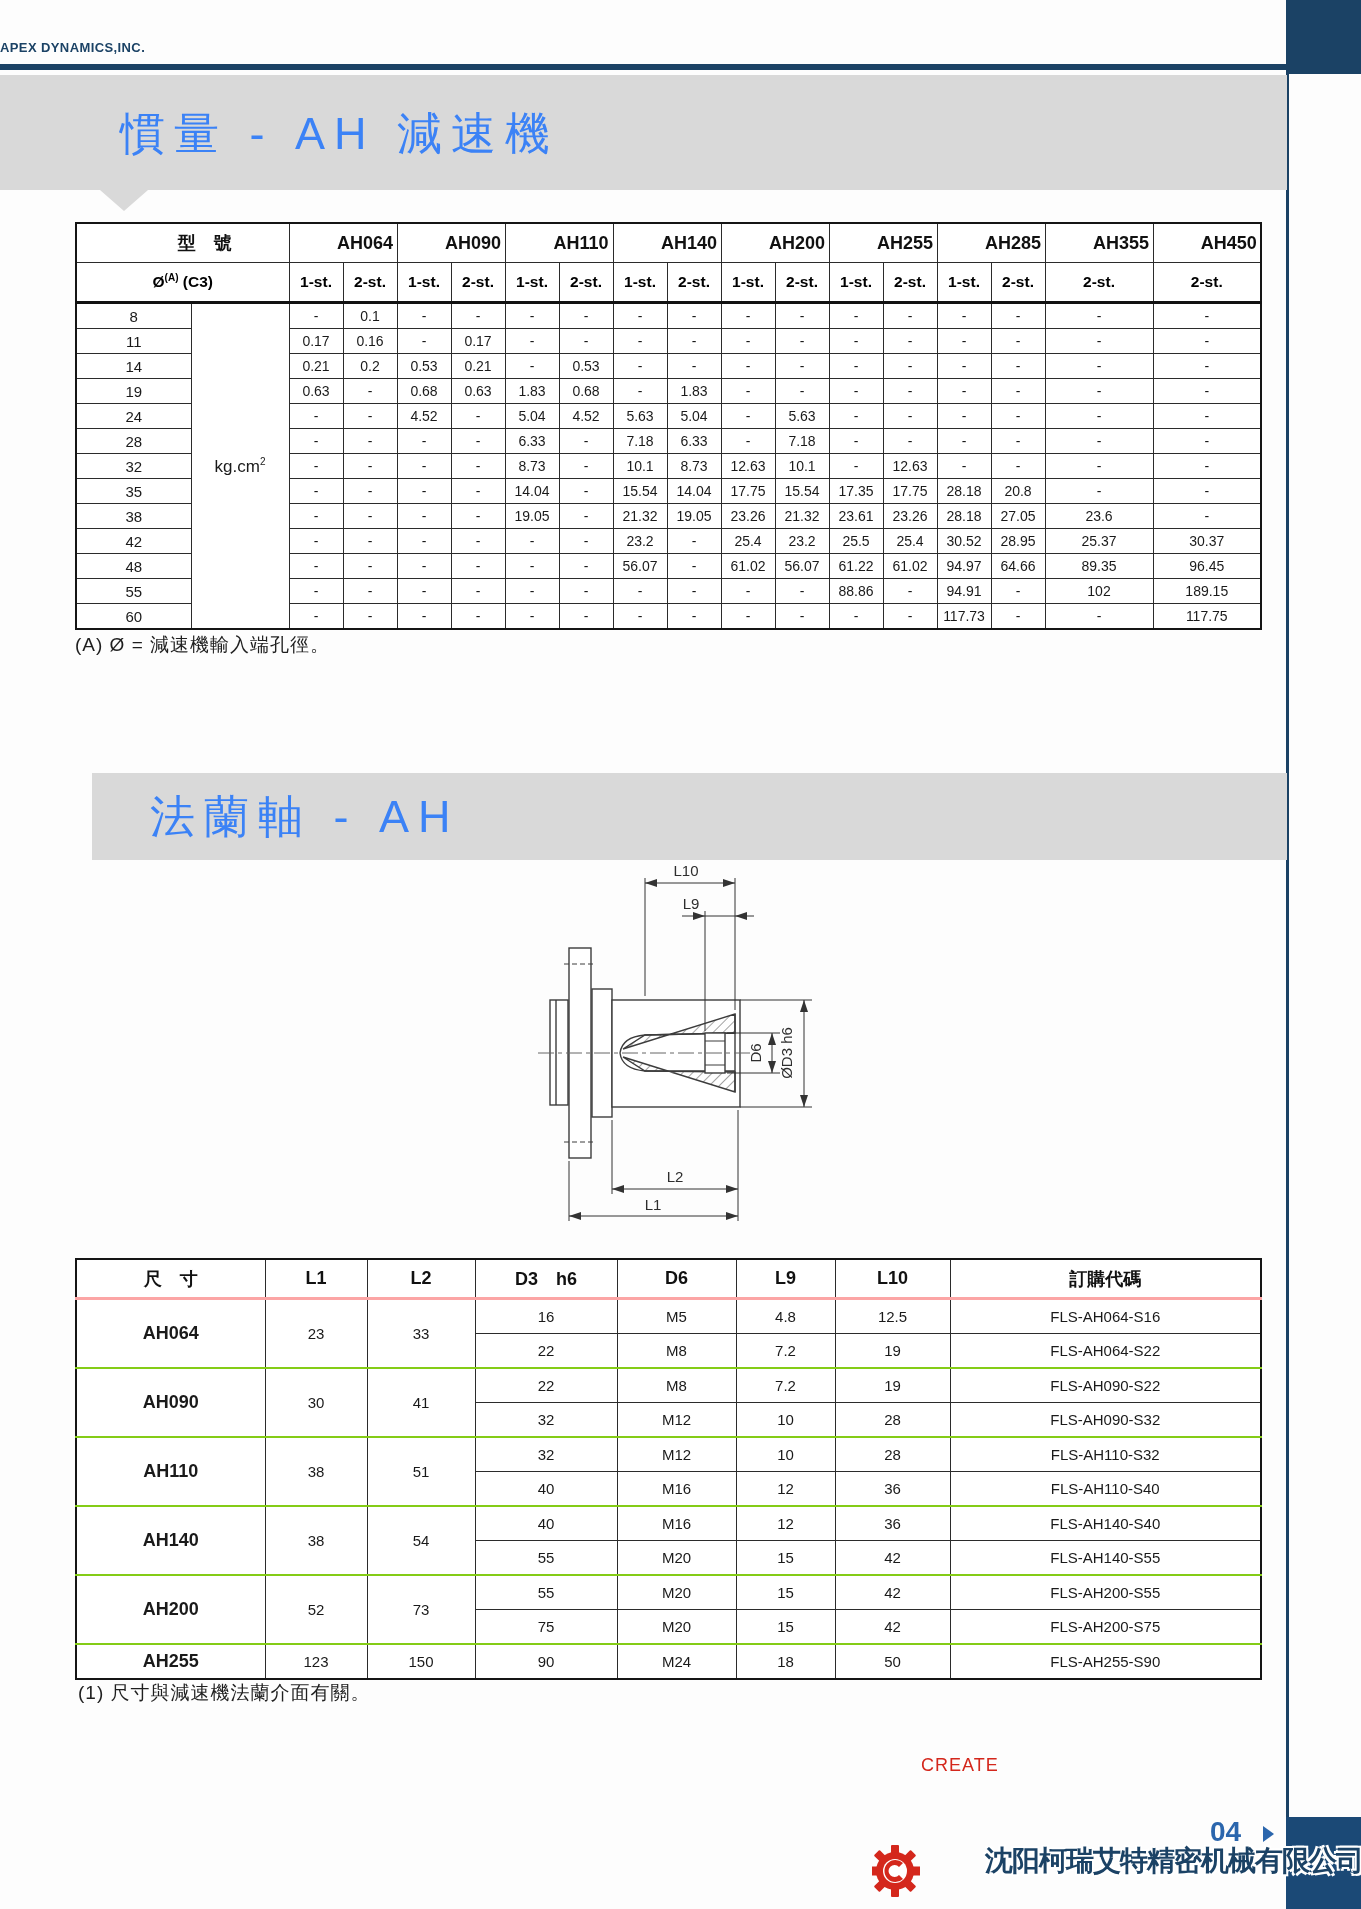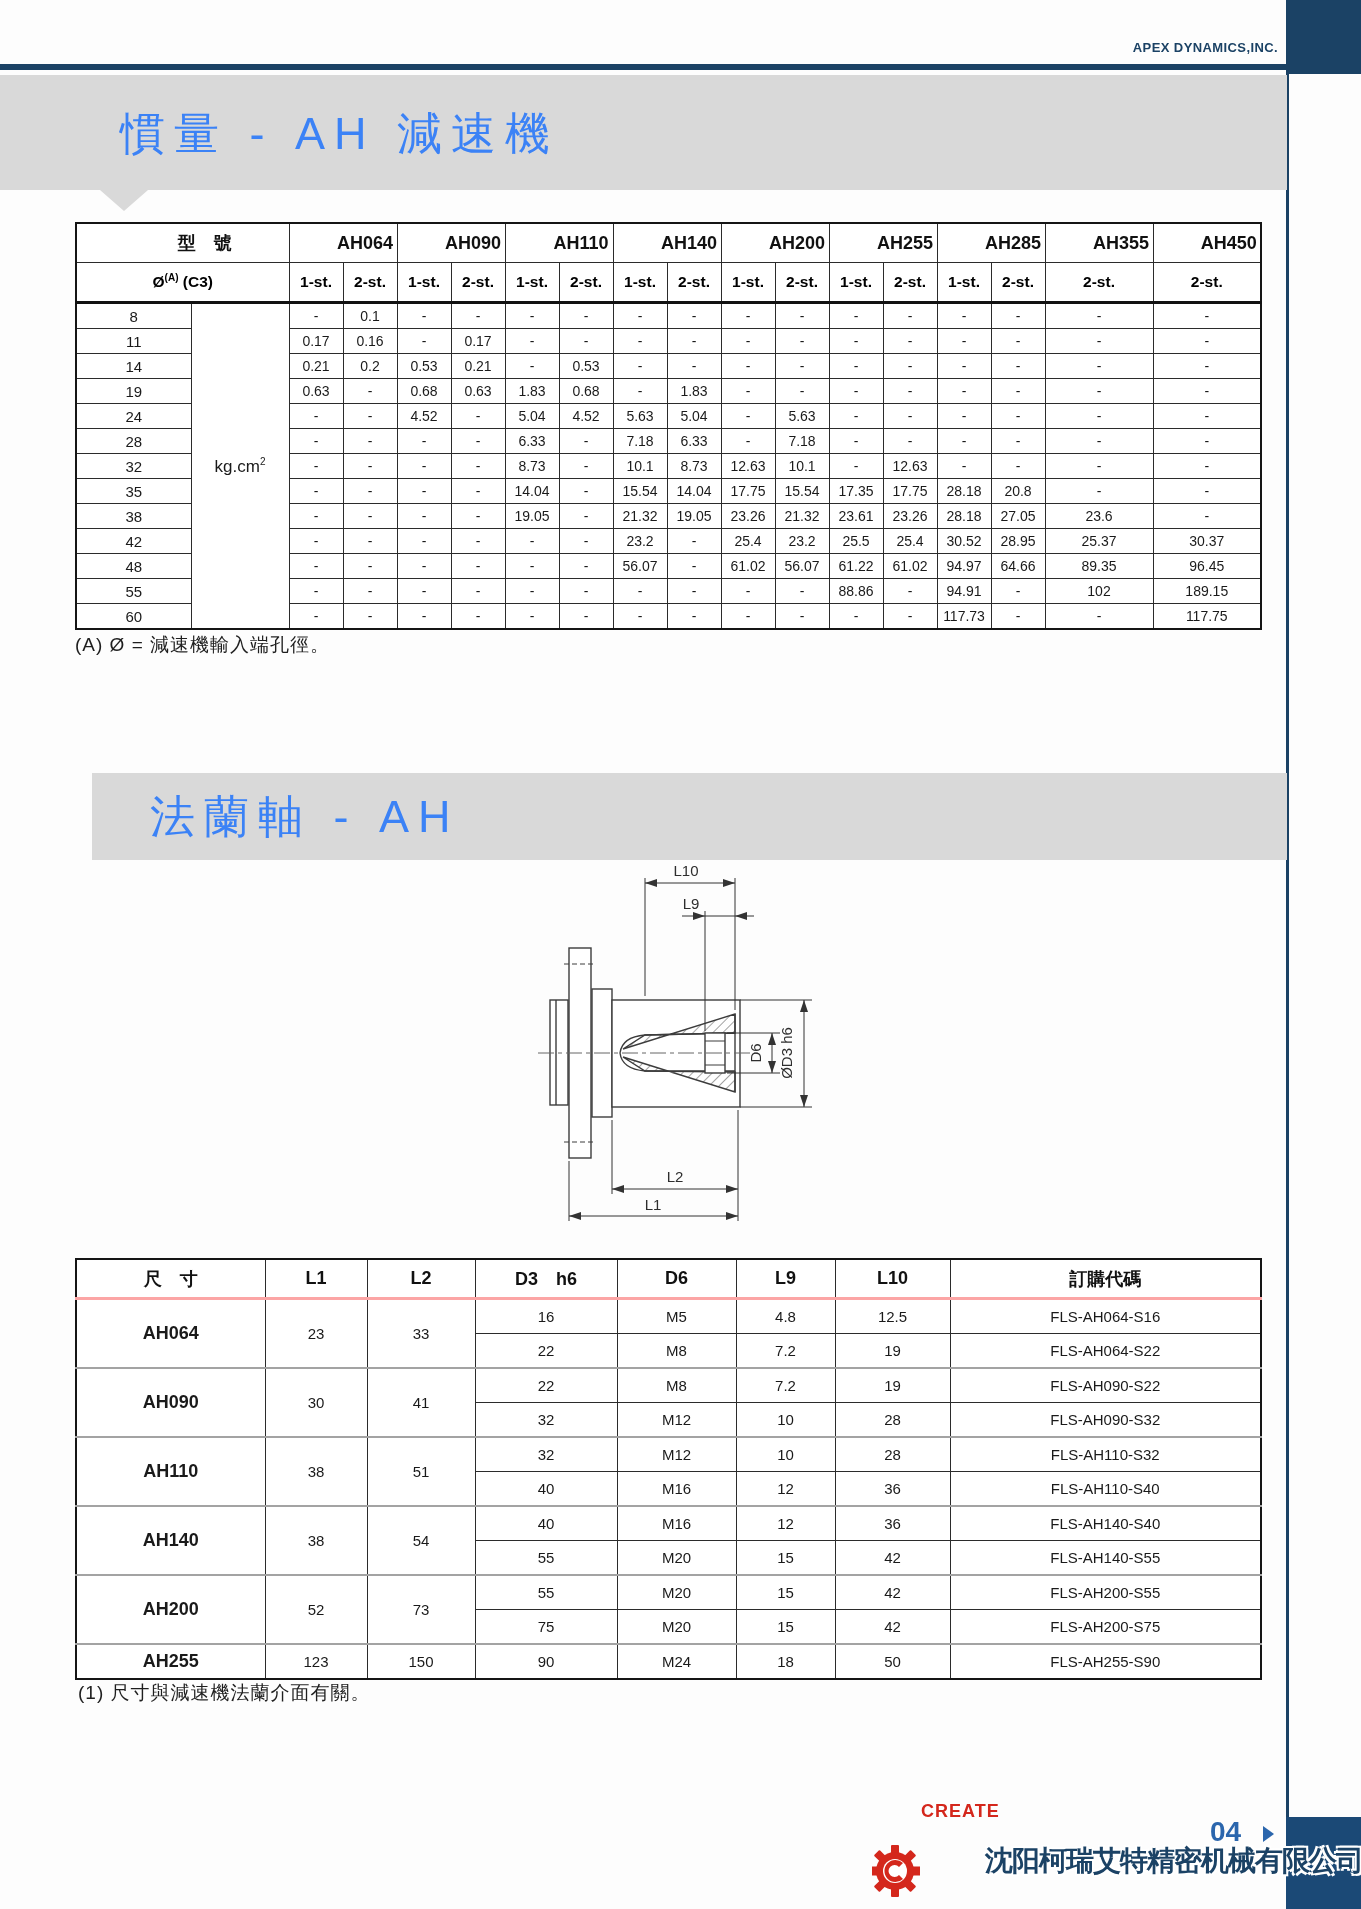"APEX DYNAMICS,INC." .brand { text-align: right -> left }
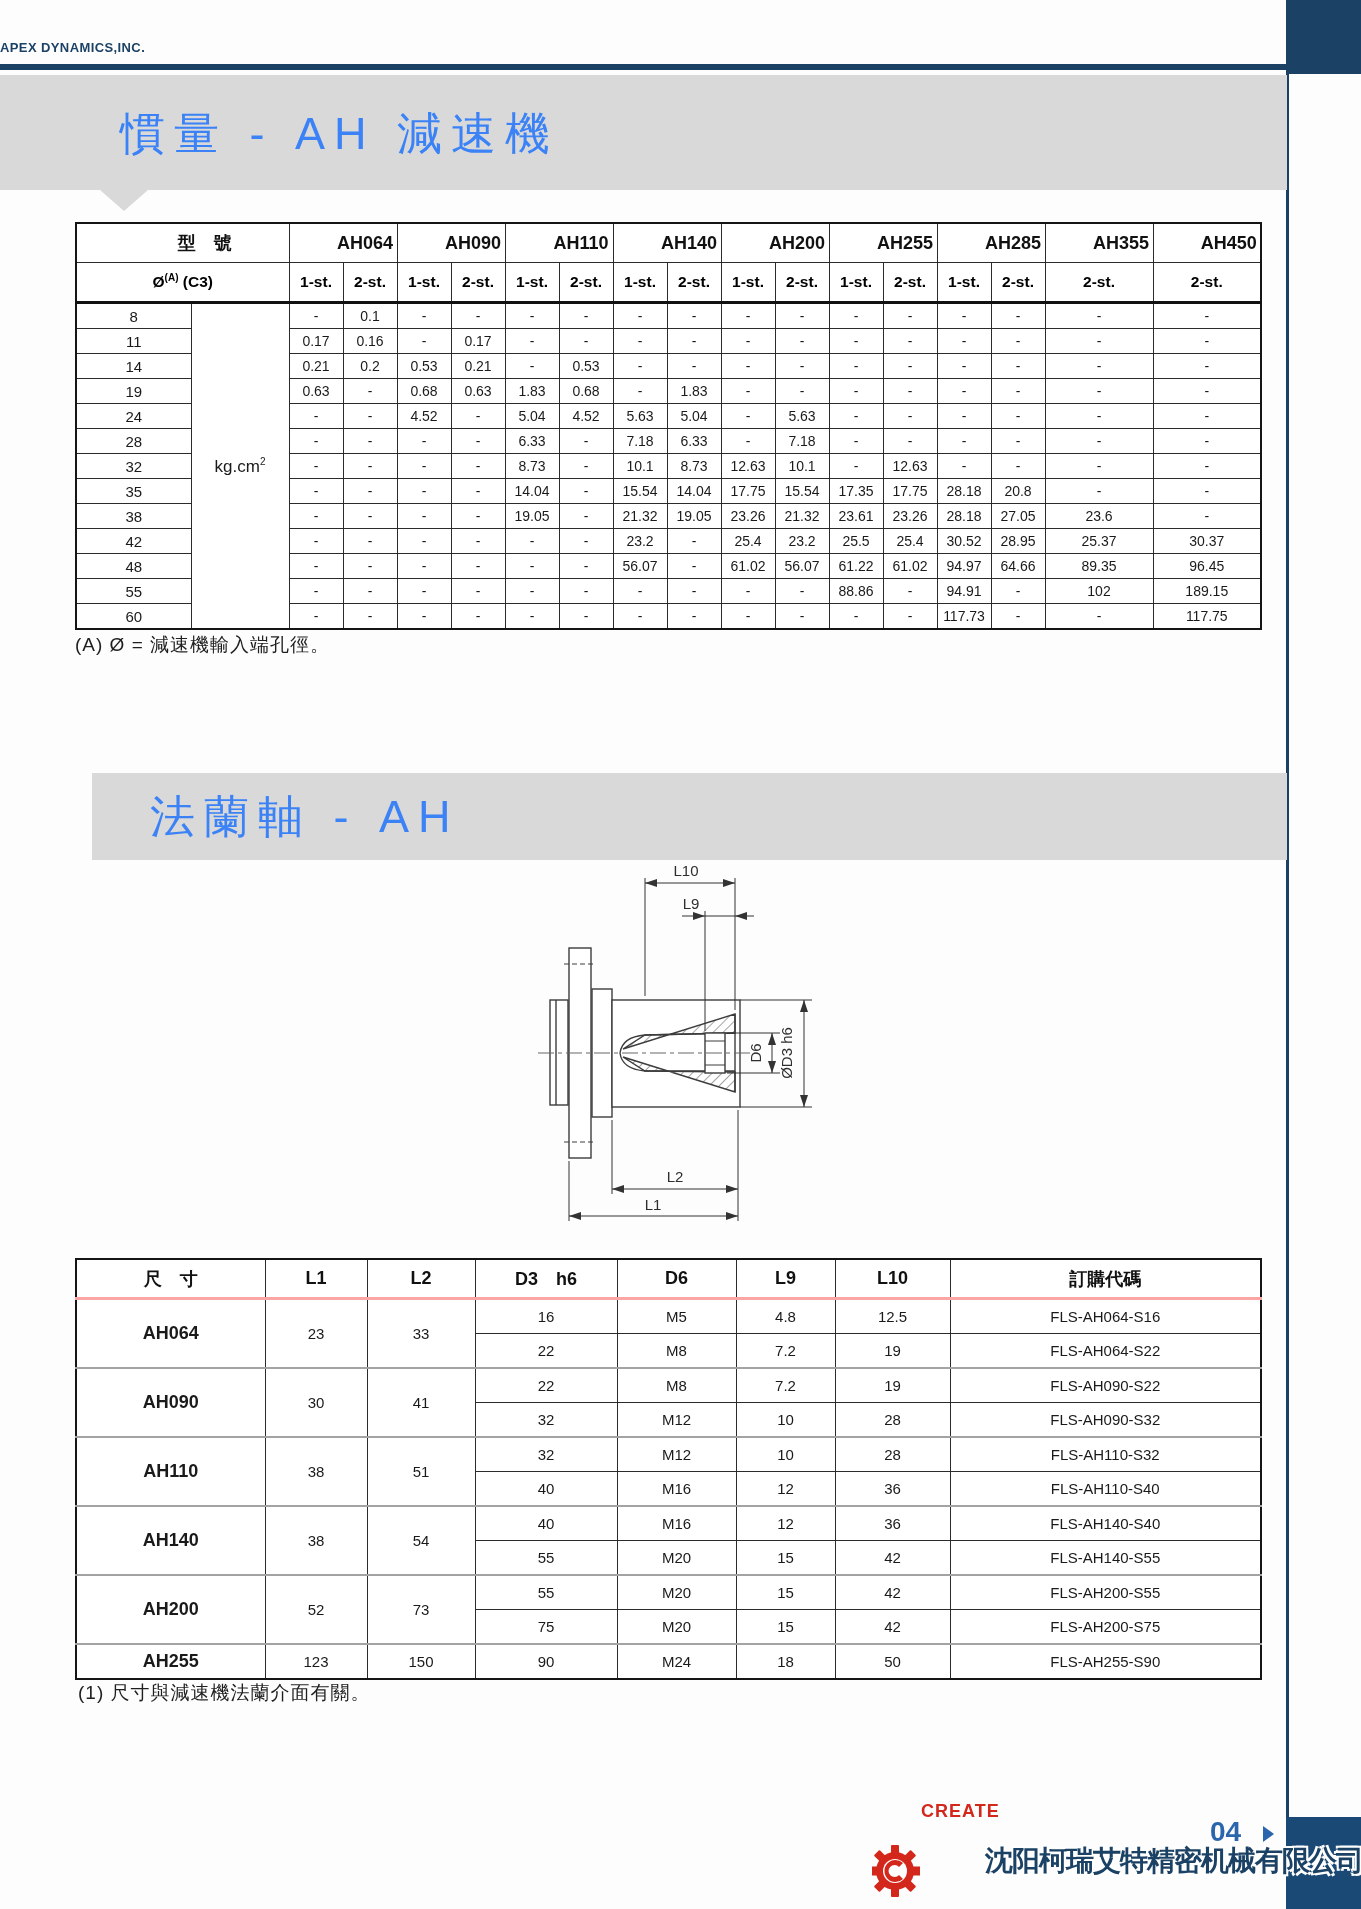"16" .t2 tr.group-start td { border-top: 2px solid #a3a3a3 -> 2px solid #84cc16 }
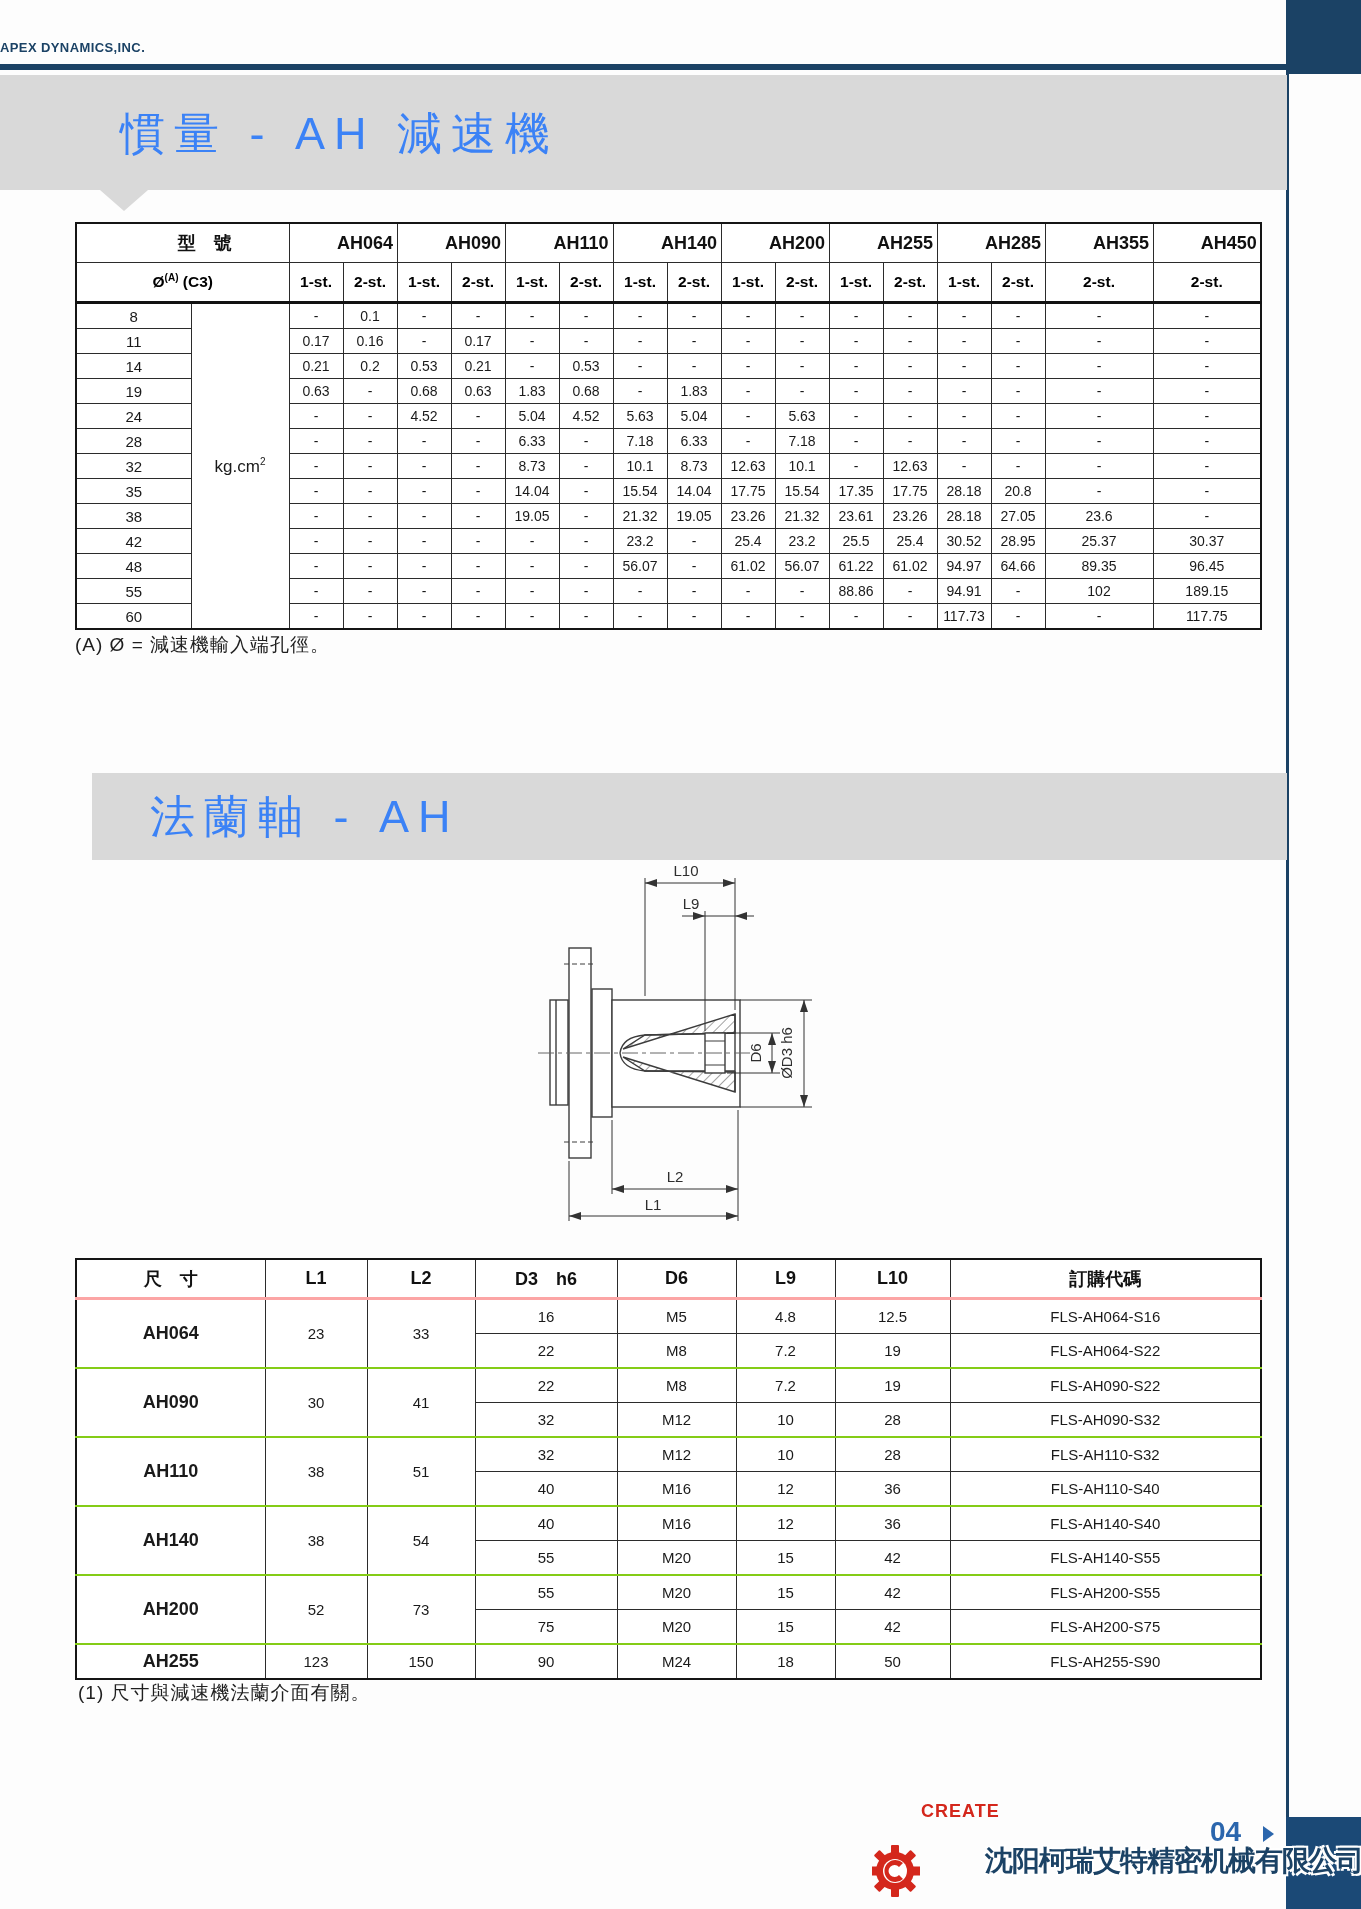"CREATE" .logo-text { font-weight: bold -> normal; top: 1801px -> 1755px }
